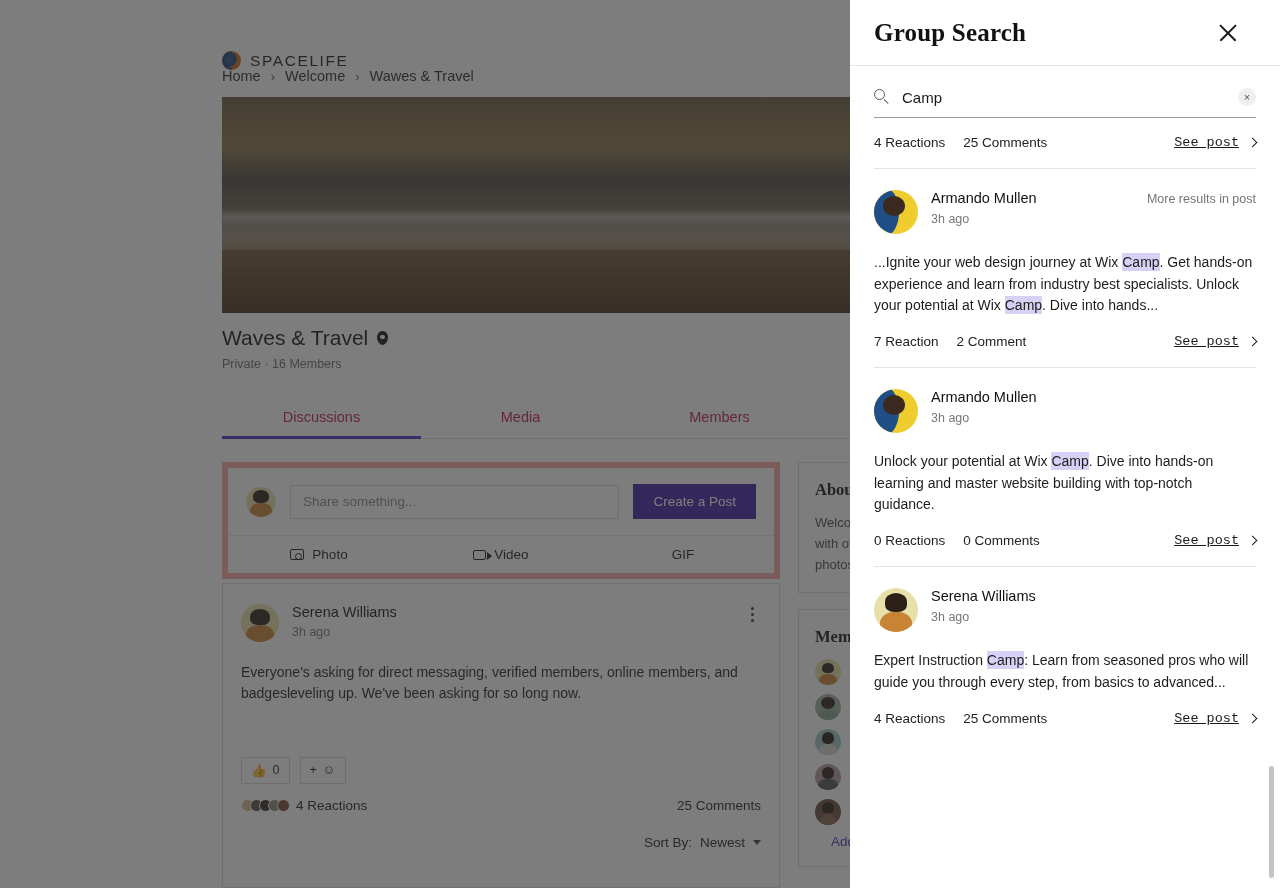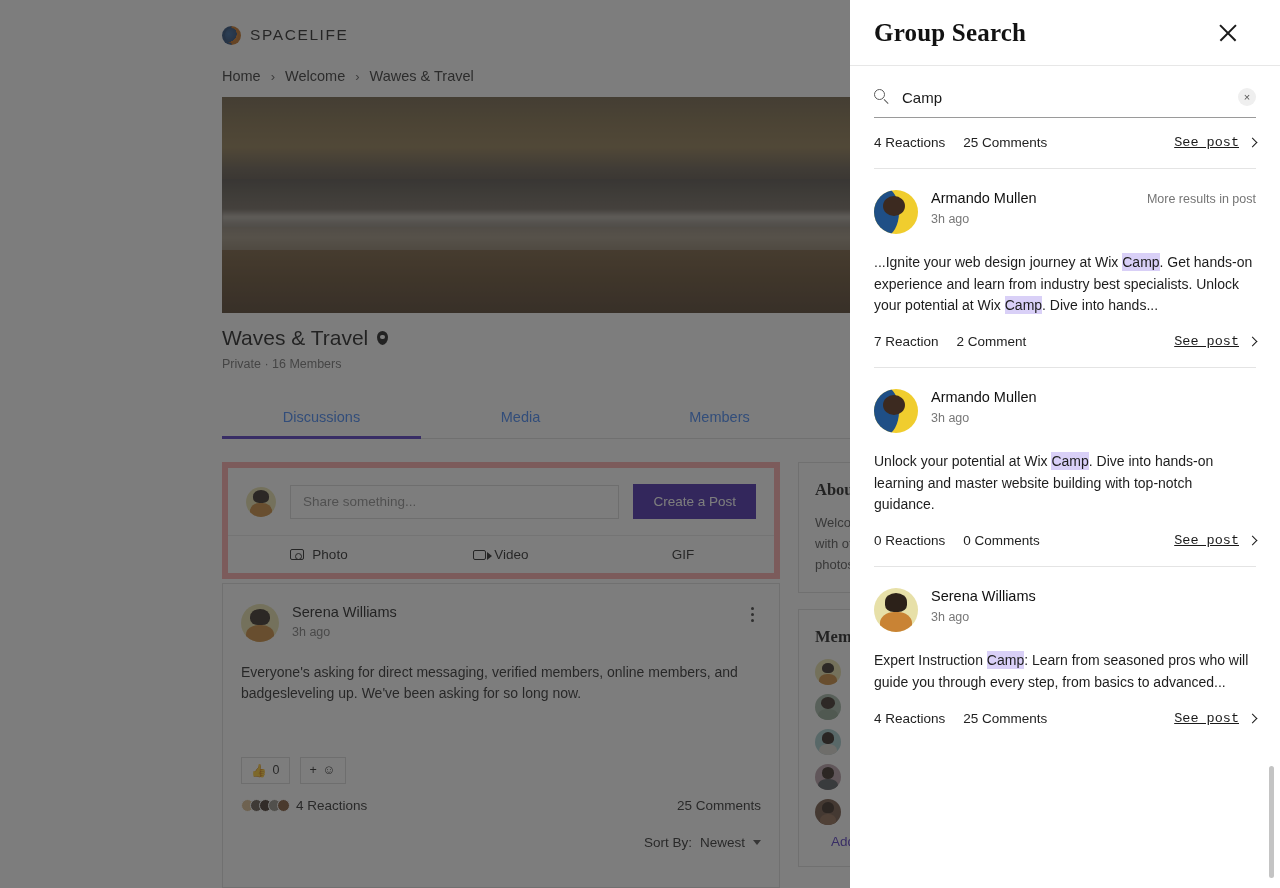"SPACELIFE" .topnav { align-items: center -> flex-end }
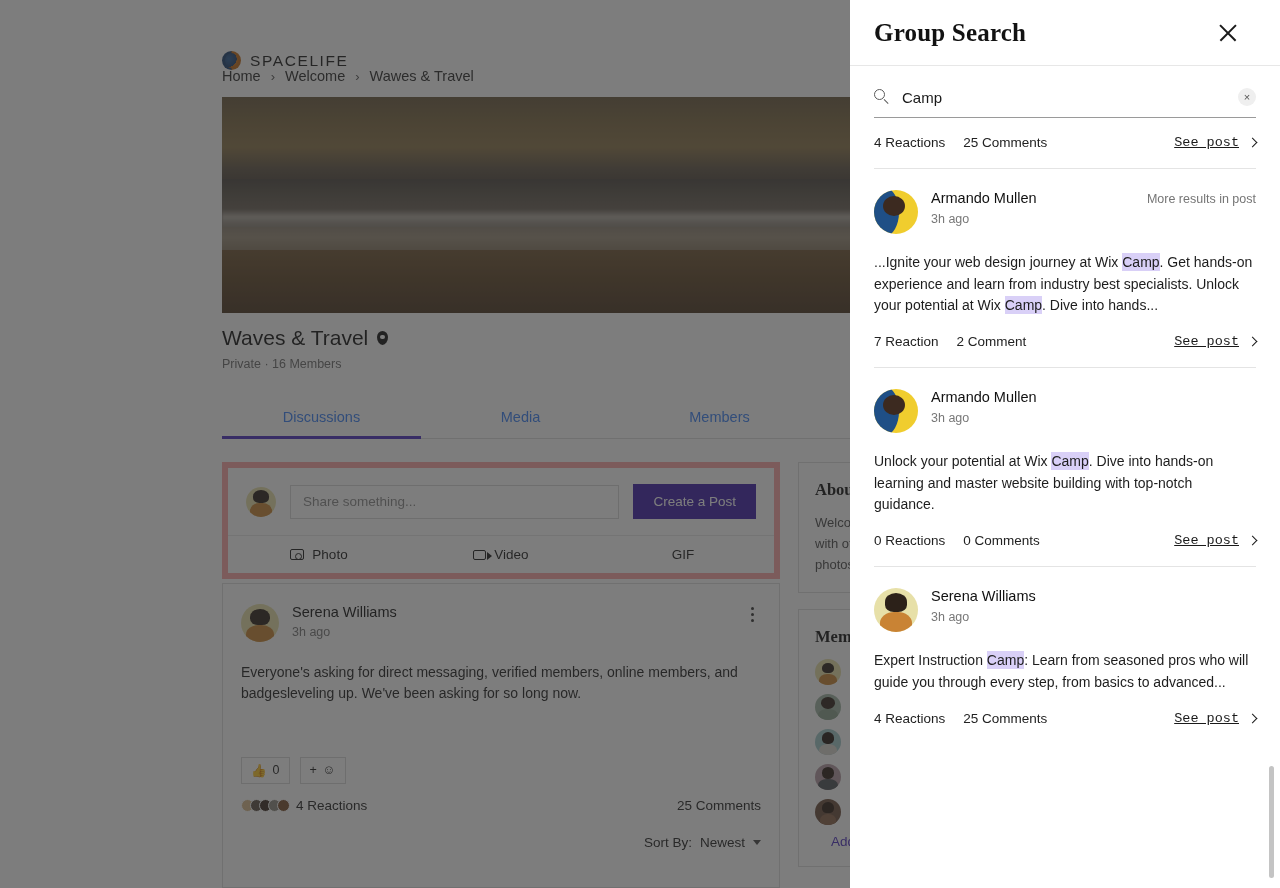"Discussions" .tab { color: #3b82f6 -> #be185d }
